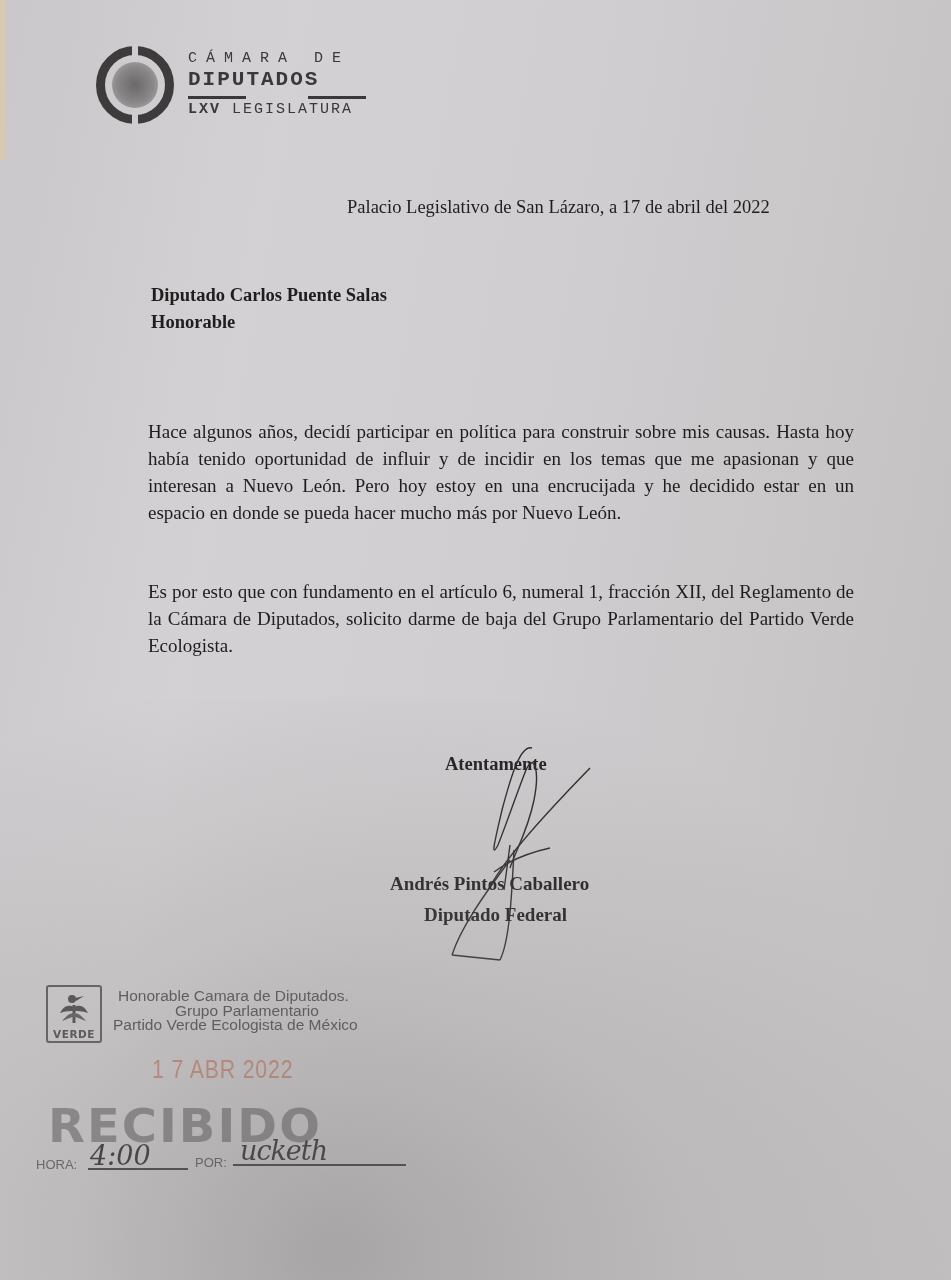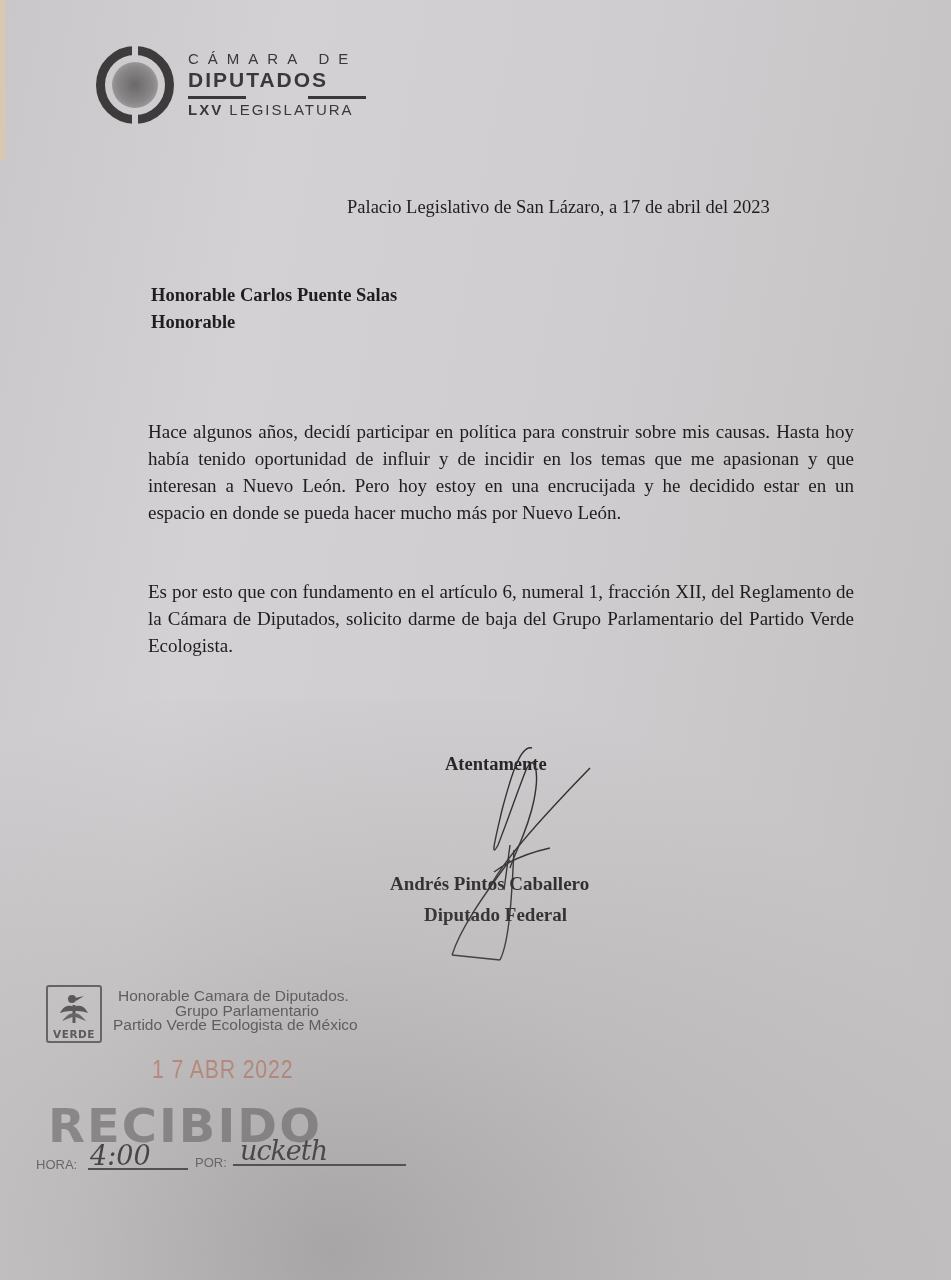"CÁMARA DE" .logo-text { font-family: Liberation Sans, sans-serif -> Liberation Mono, monospace }
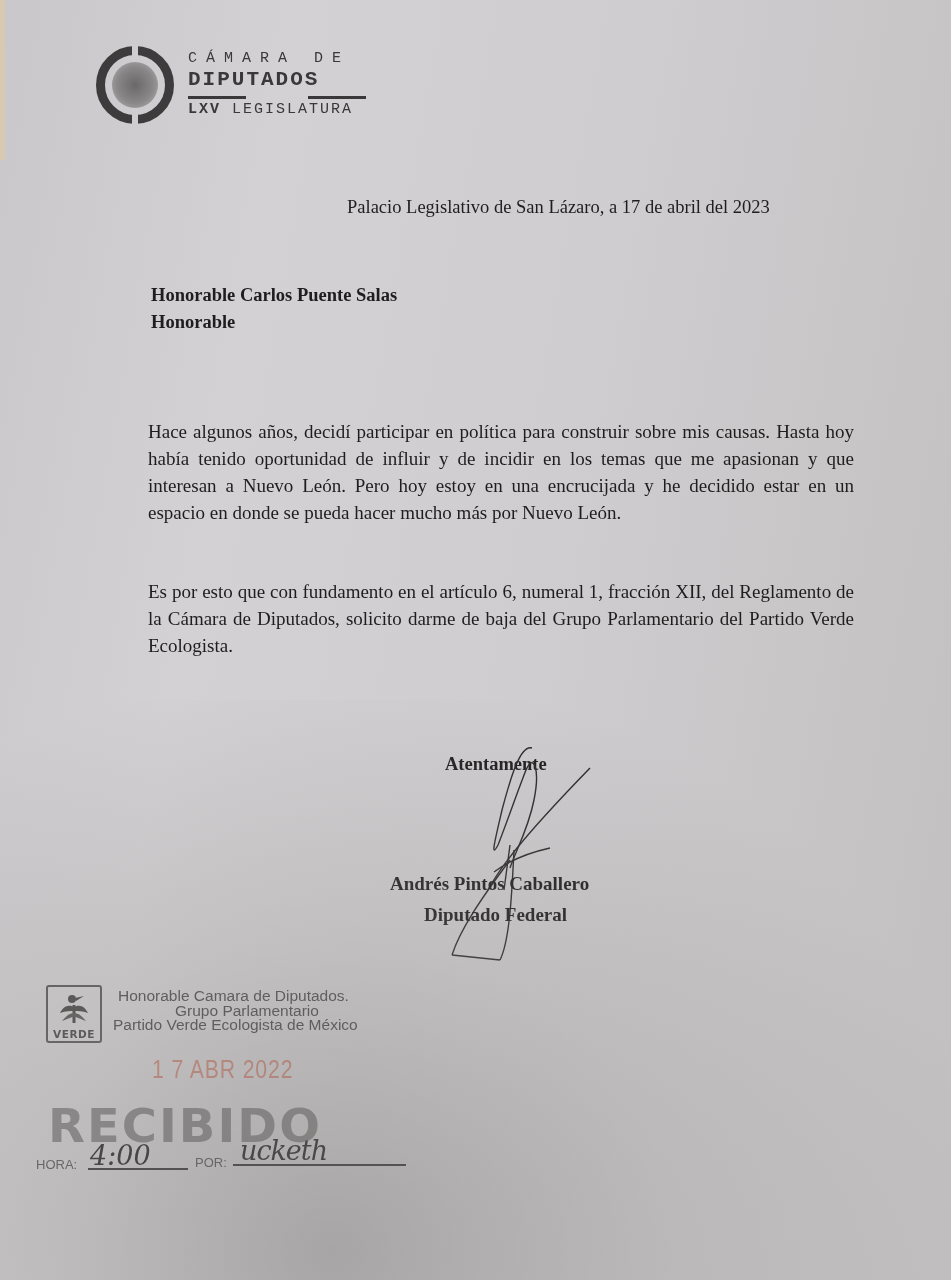"Palacio Legislativo de San Lázaro," div.abs { text: 2023 -> 2022 }
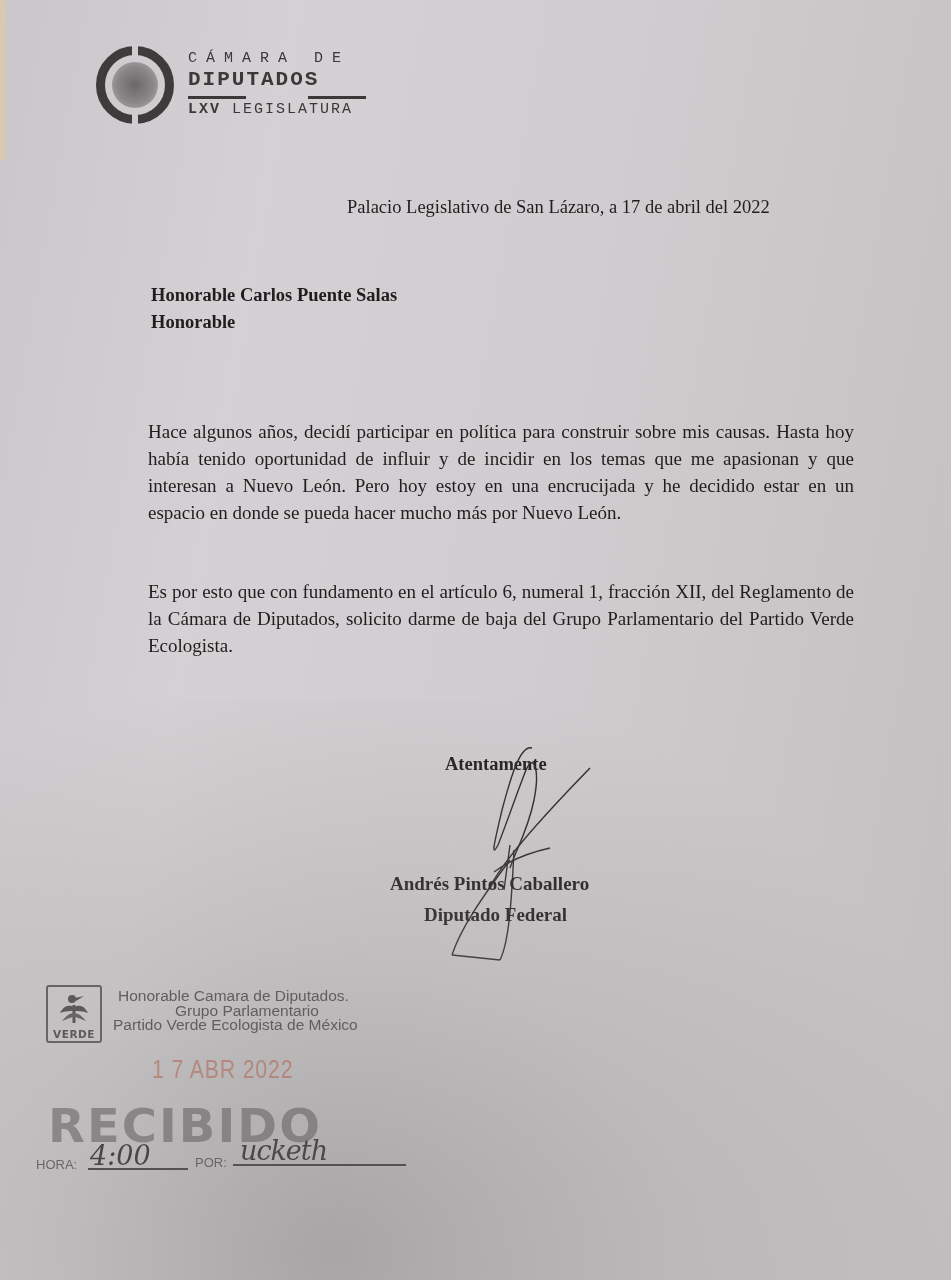"Honorable Carlos Puente Salas" div { text: Honorable -> Diputado }
